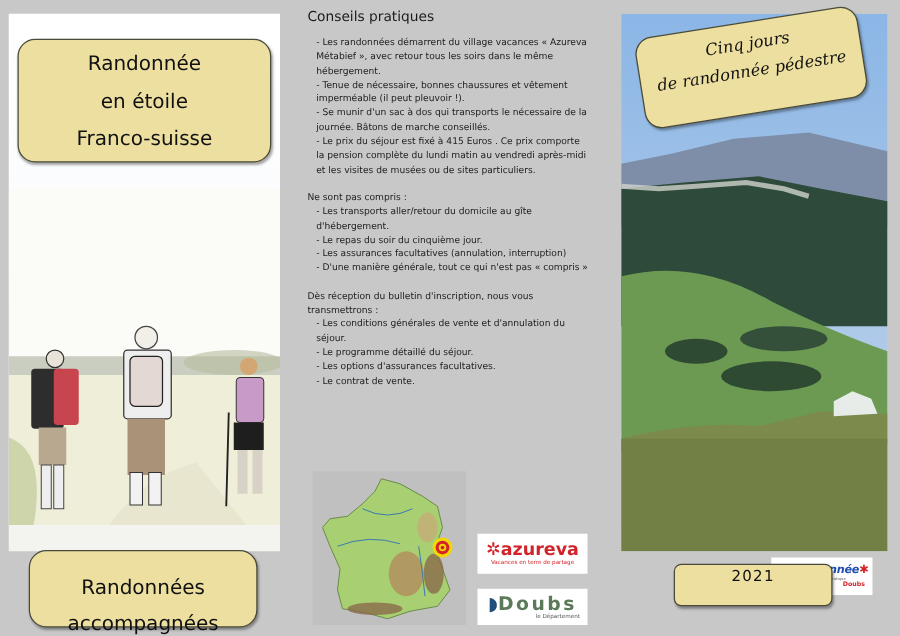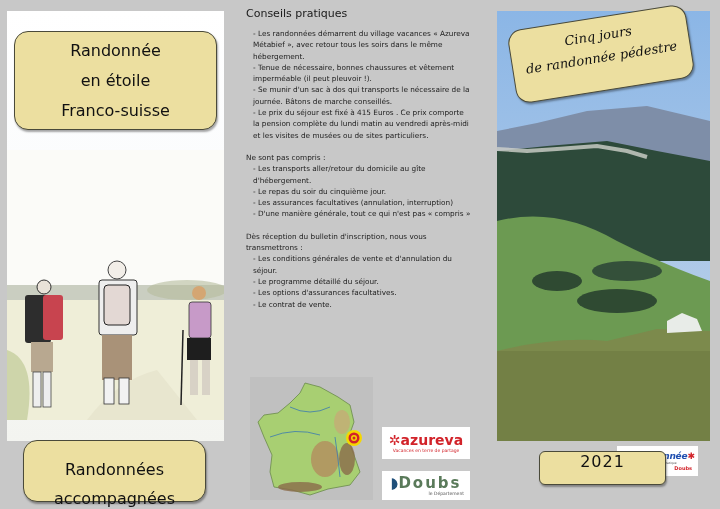"2021" .date-box .year { font-size: 16px -> 12px }
